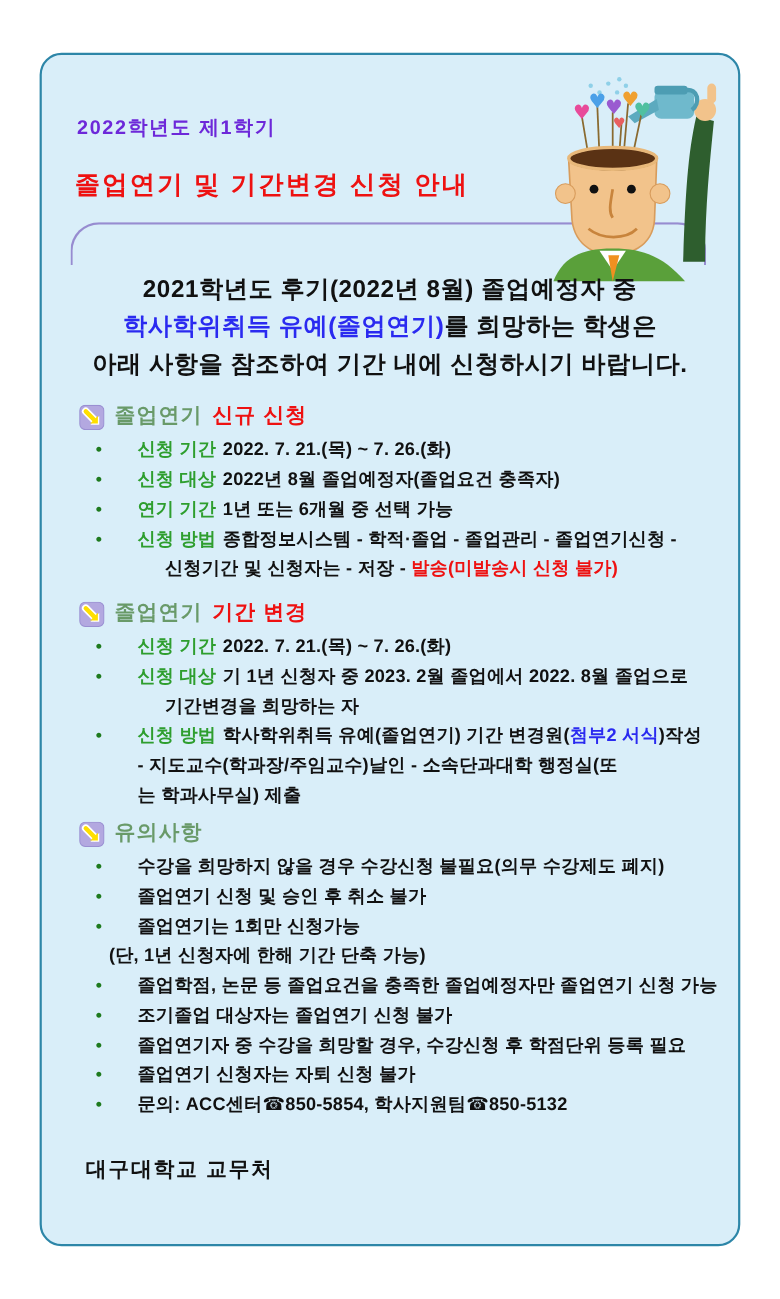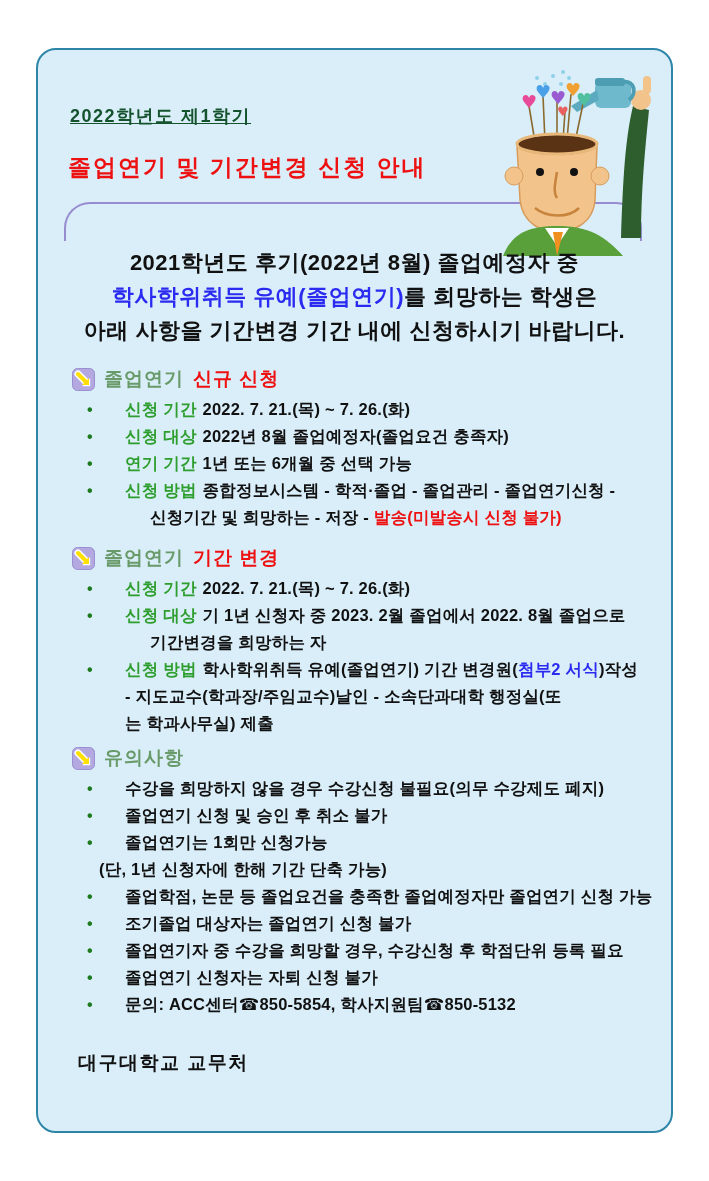"2022학년도 제1학기" .semester { color: #14532d -> #6d28d9; text-decoration: underline -> none }
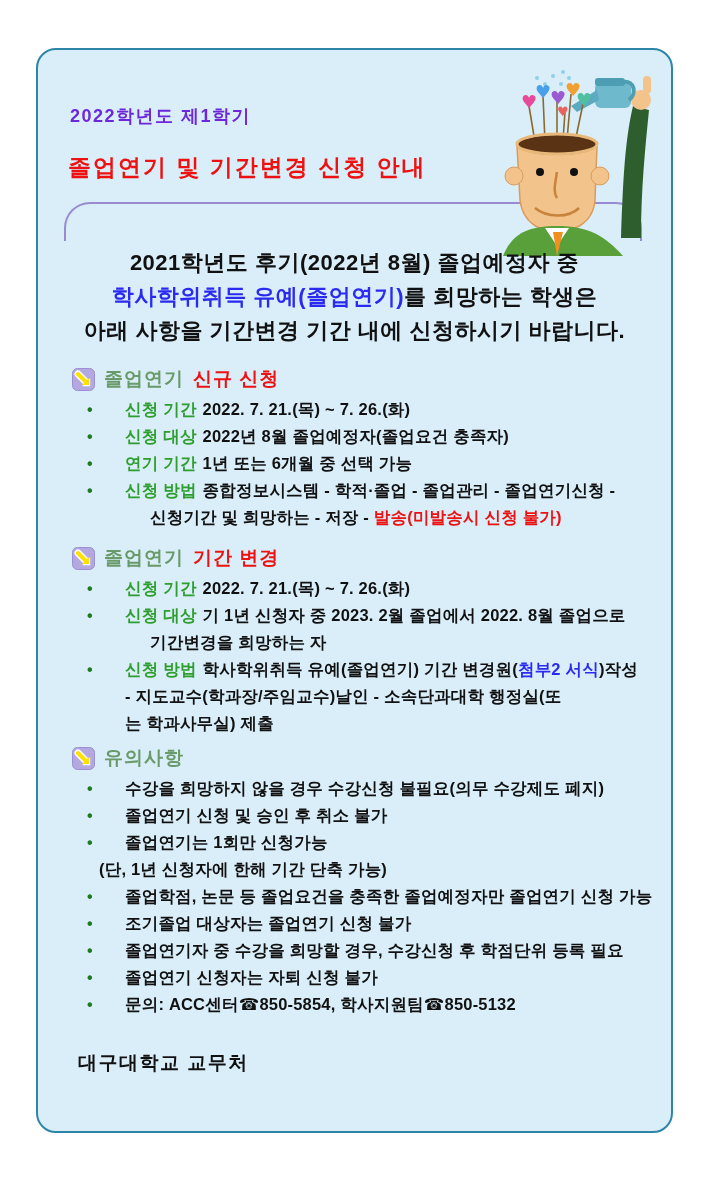"아래 사항을 기간변경 기간 내에" div { text: 기간변경 -> 참조하여 }
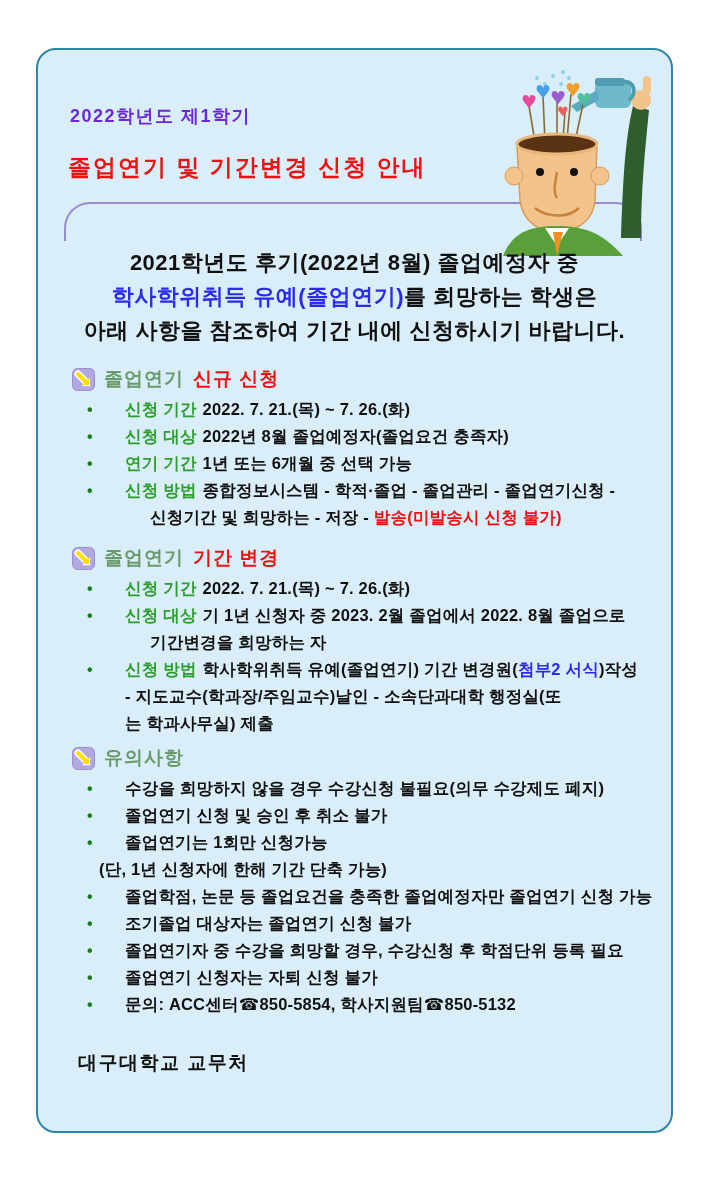"신청기간 및 희망하는 - 저장" span { text: 희망하는 -> 신청자는 }
